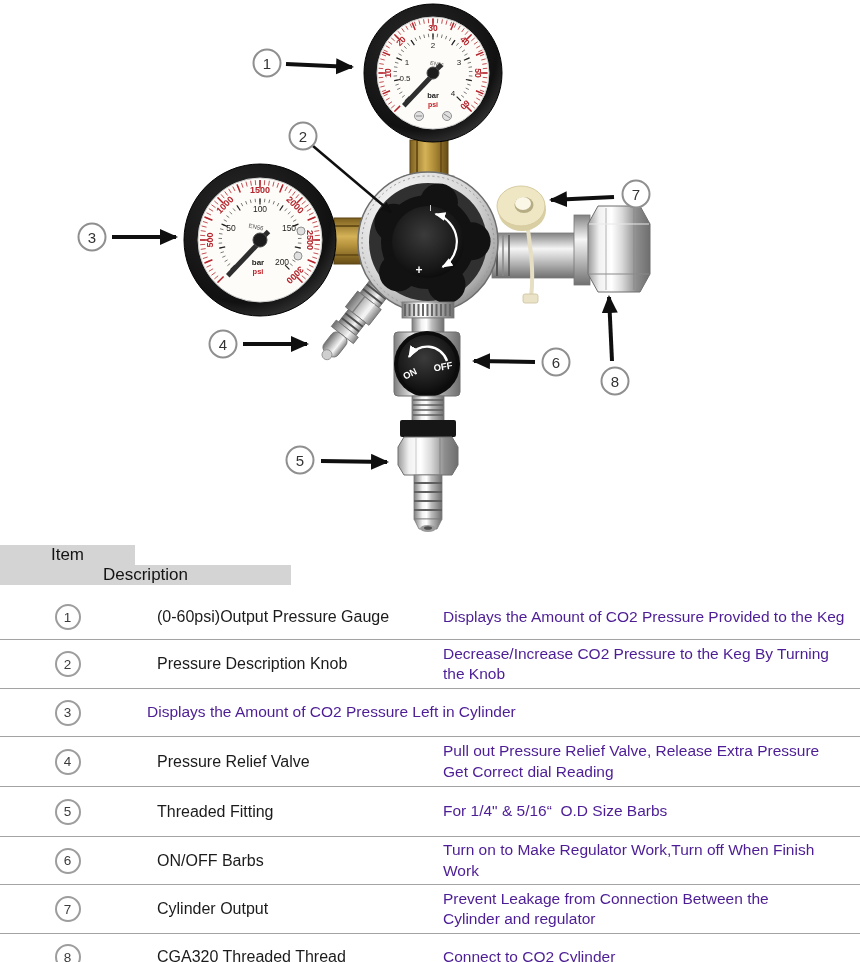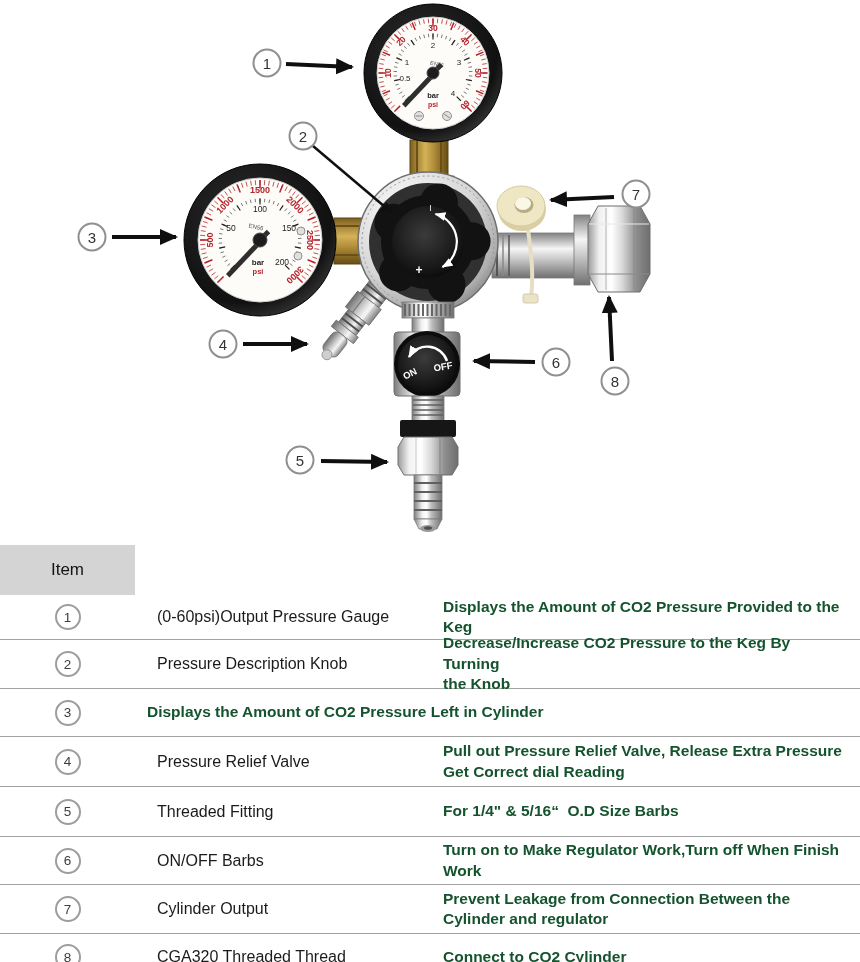"Item" .thead { flex-direction: none -> column }
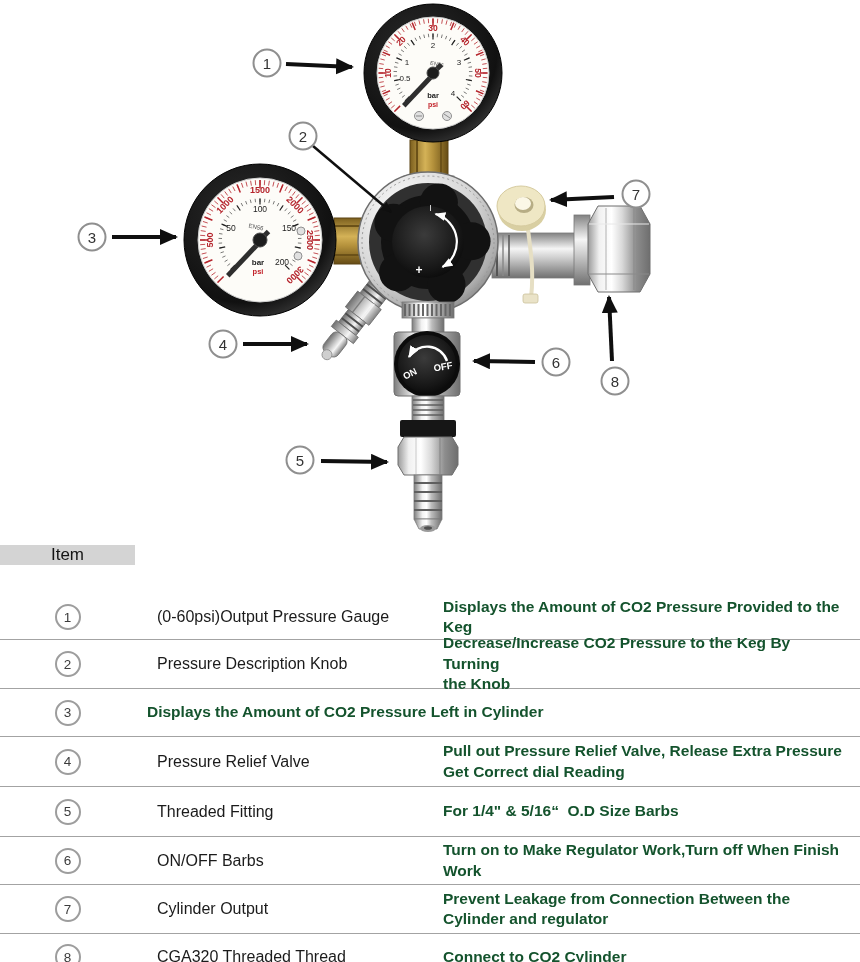"Description" div.hcell { html: none -> <div>Description</div> }
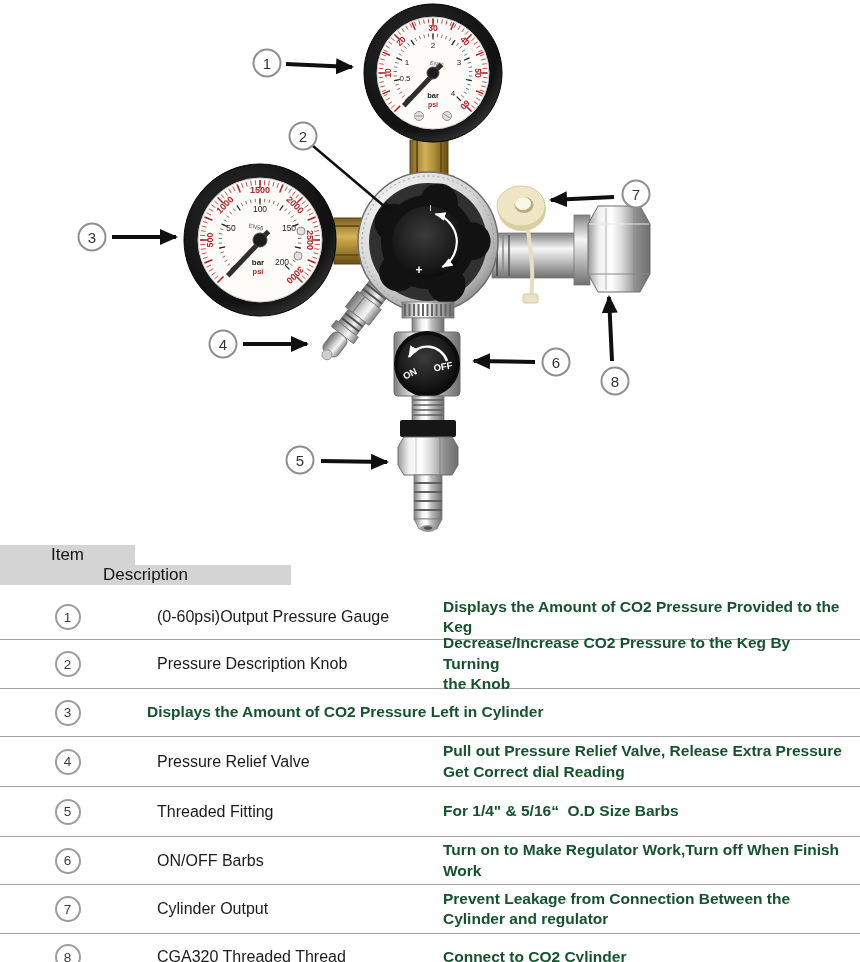"Displays the Amount of CO2" .c-func { color: #14532d -> #4c1d95; font-weight: bold -> none }
